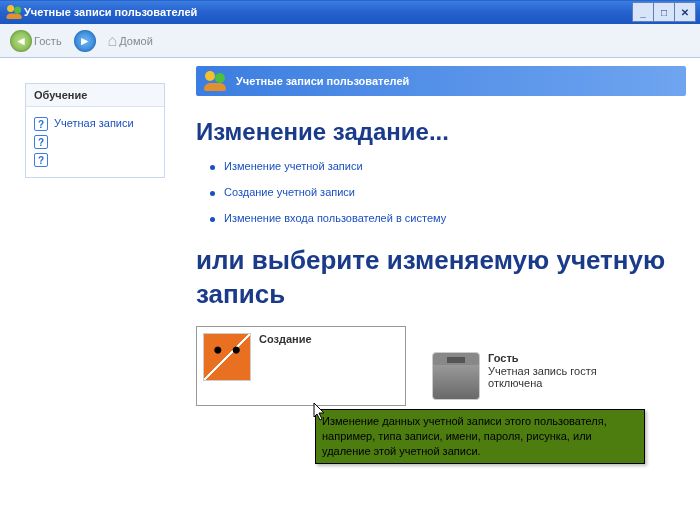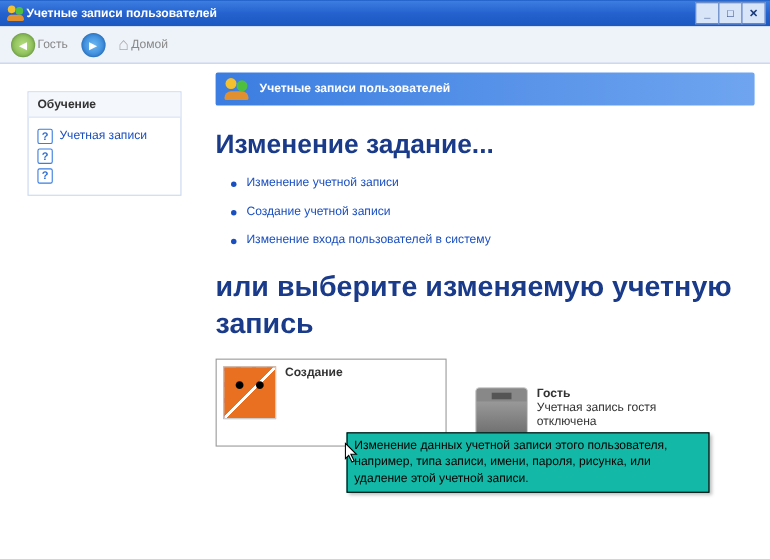"Изменение данных учетной записи этого" .tooltip { background: #14b8a6 -> #4d7c0f; top: 393px -> 409px }
